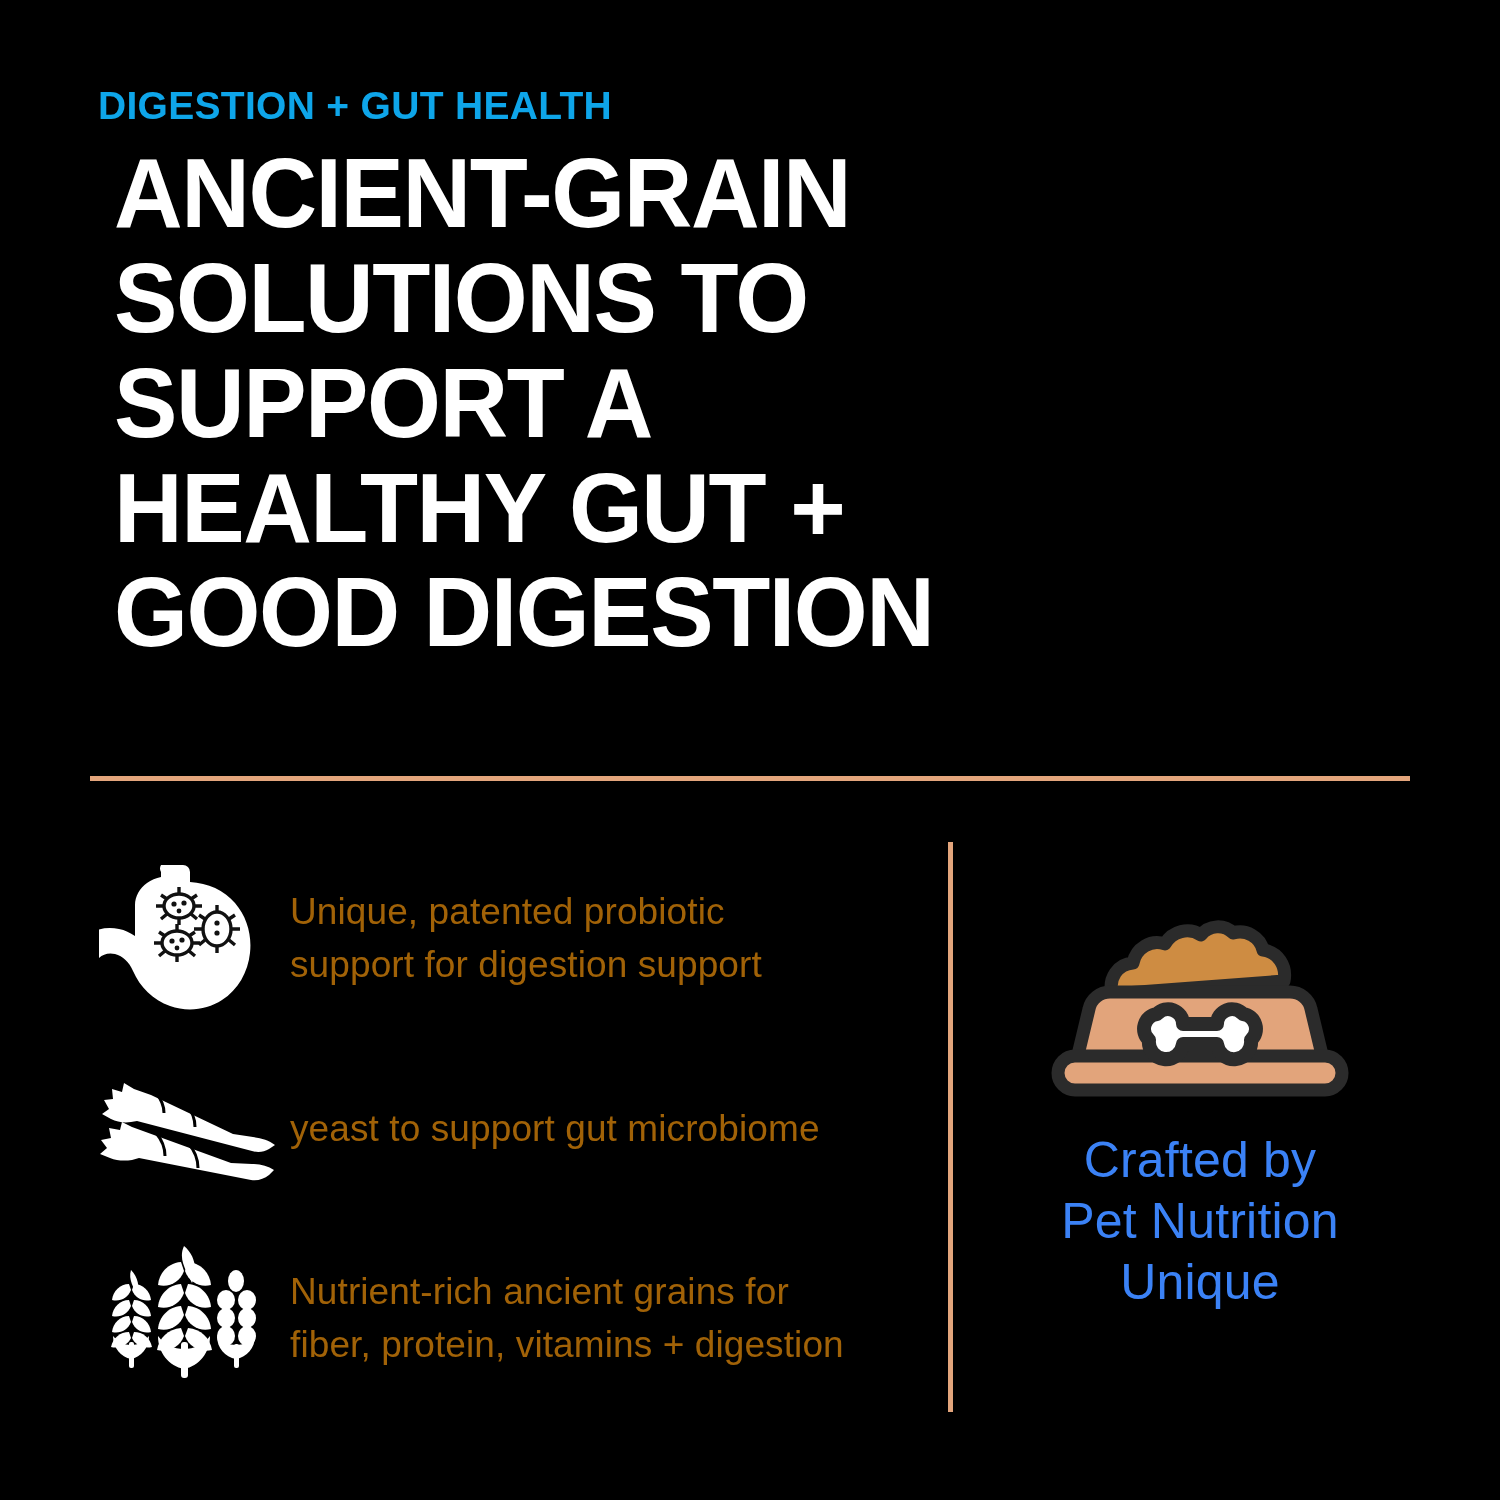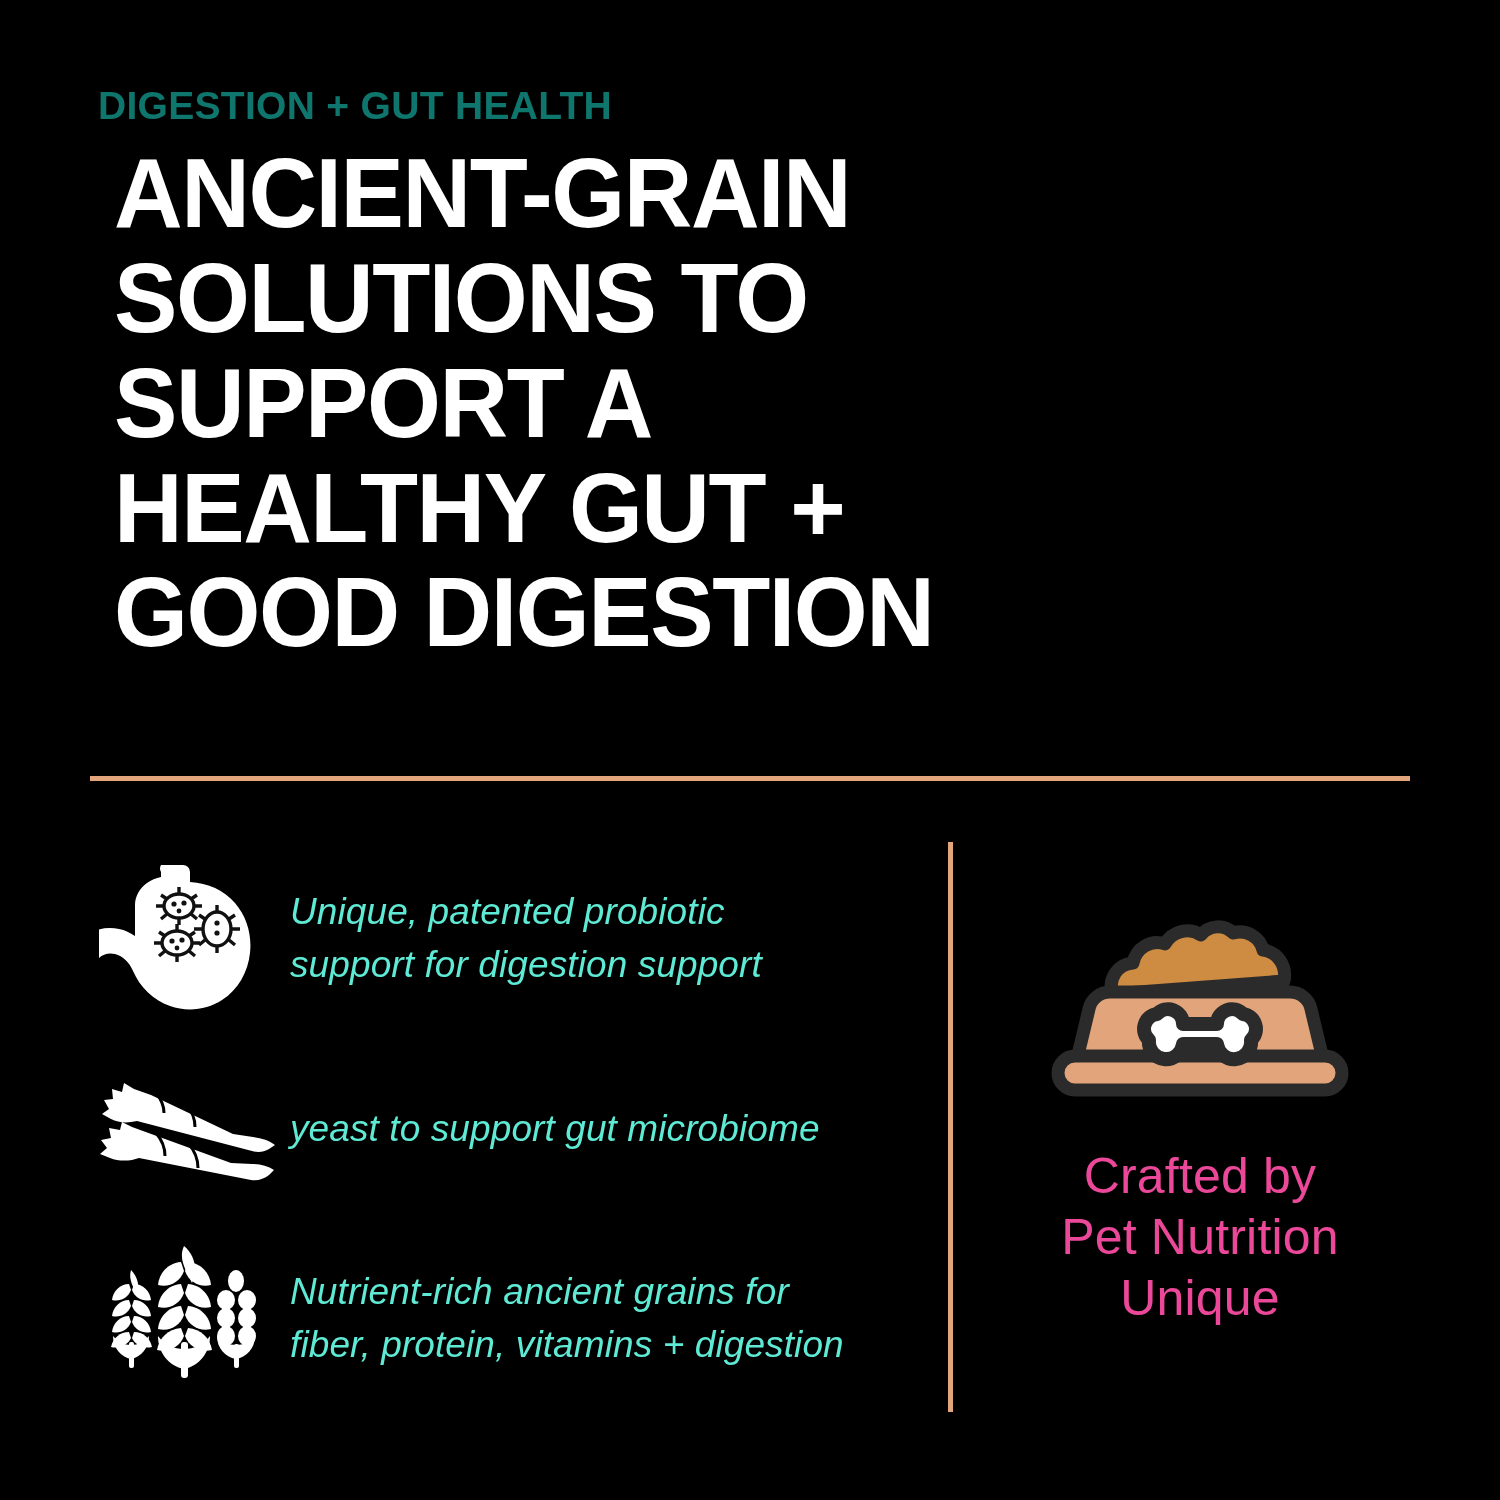"DIGESTION + GUT HEALTH" .eyebrow { color: #0f766e -> #0ea5e9 }
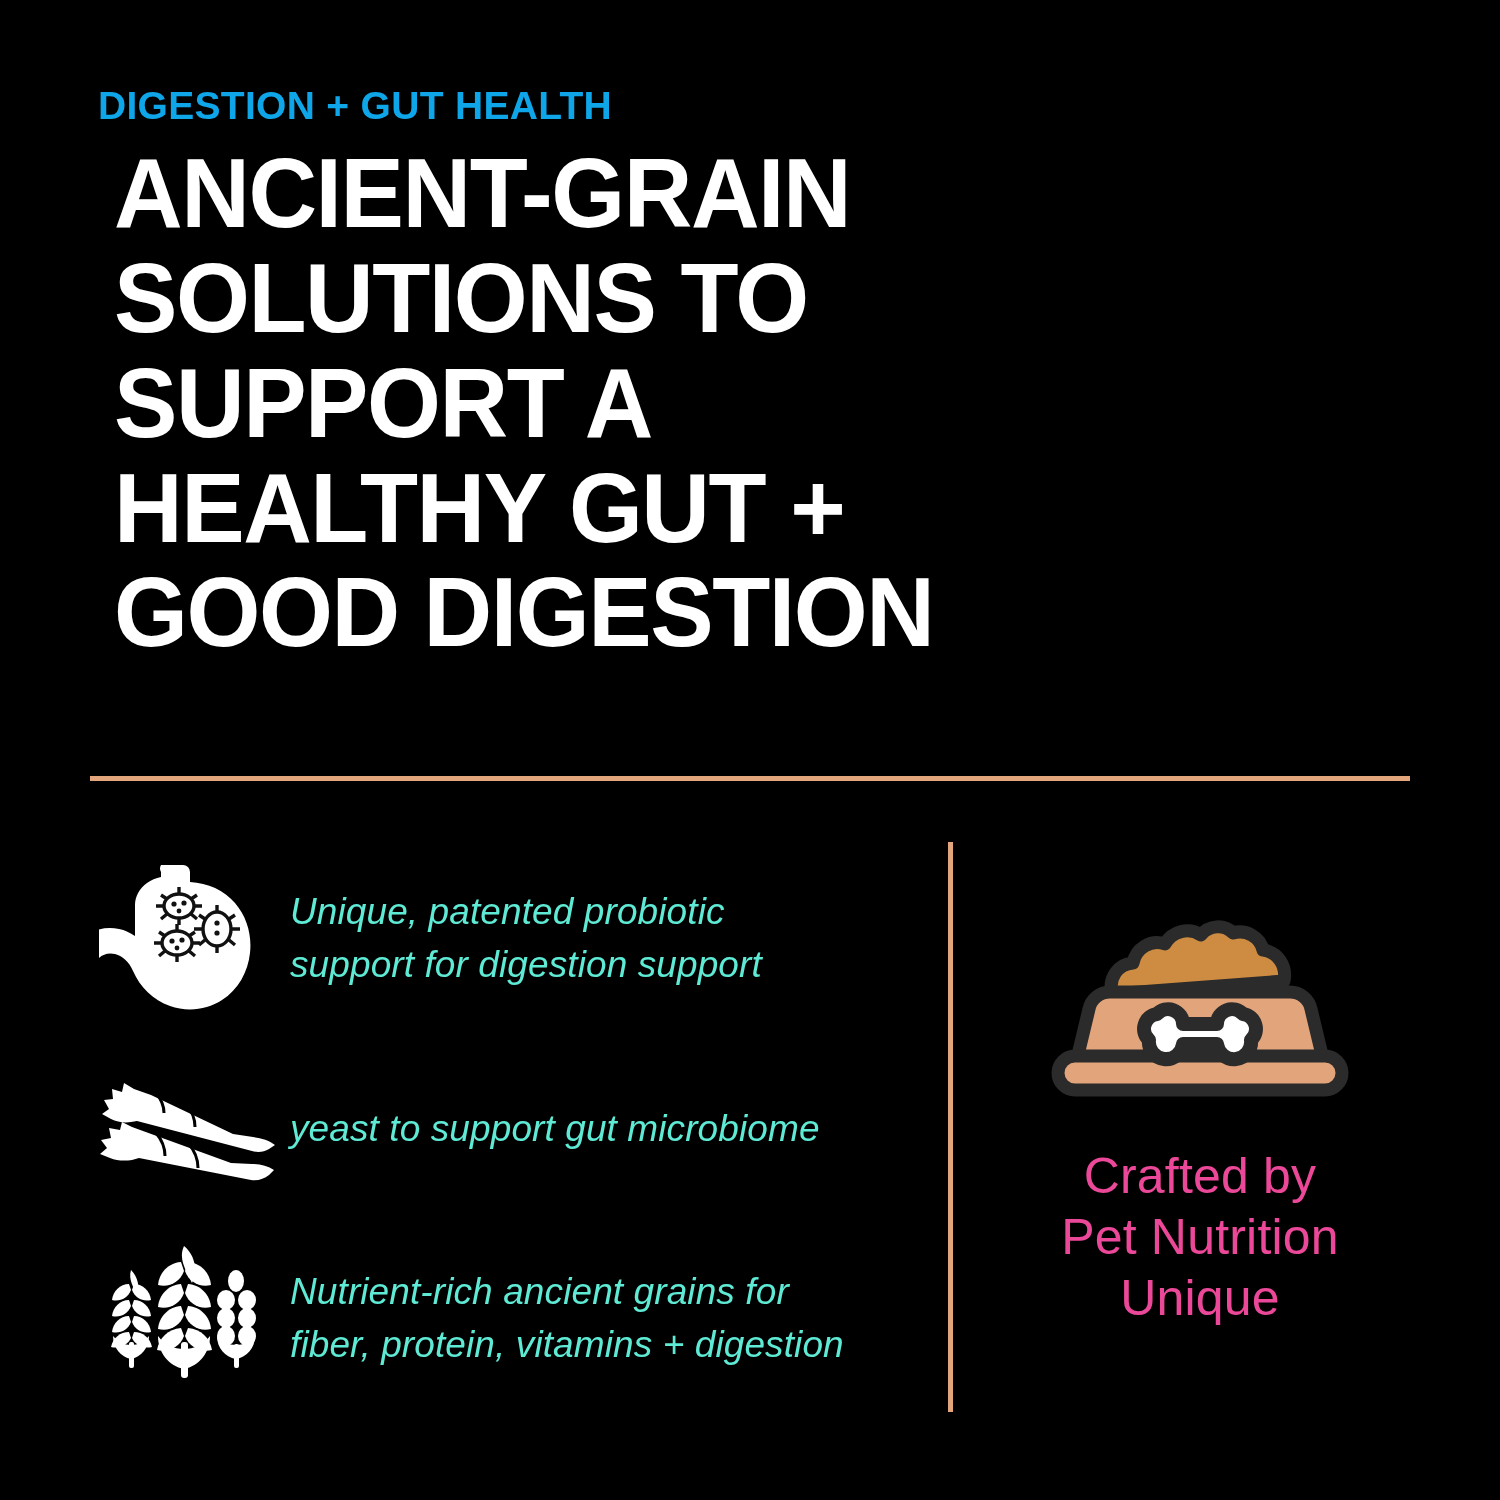"Unique, patented probiotic" .bullet-text { color: #5eead4 -> #a16207; font-style: italic -> none }
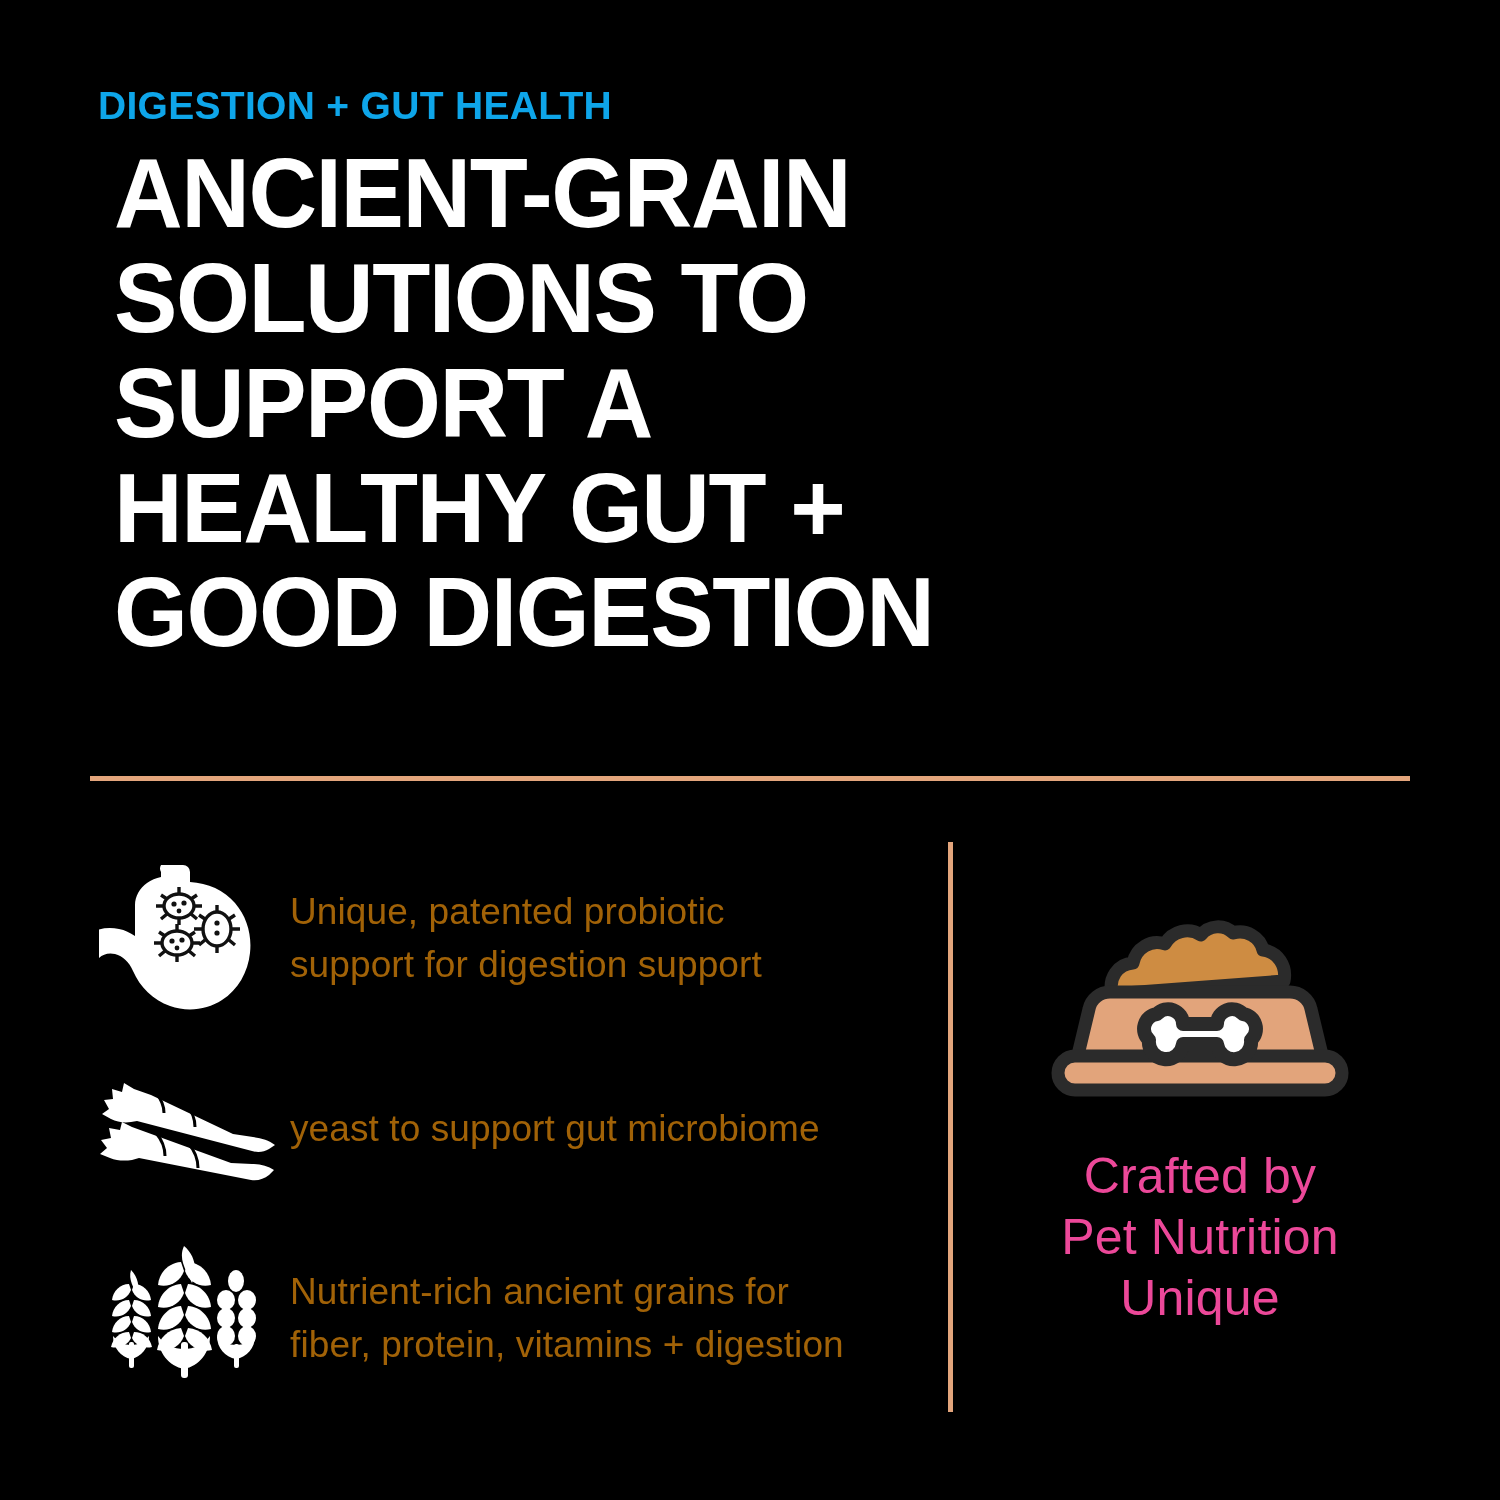"Crafted by" .crafted { color: #ec4899 -> #3b82f6; margin-top: 36px -> 20px }
